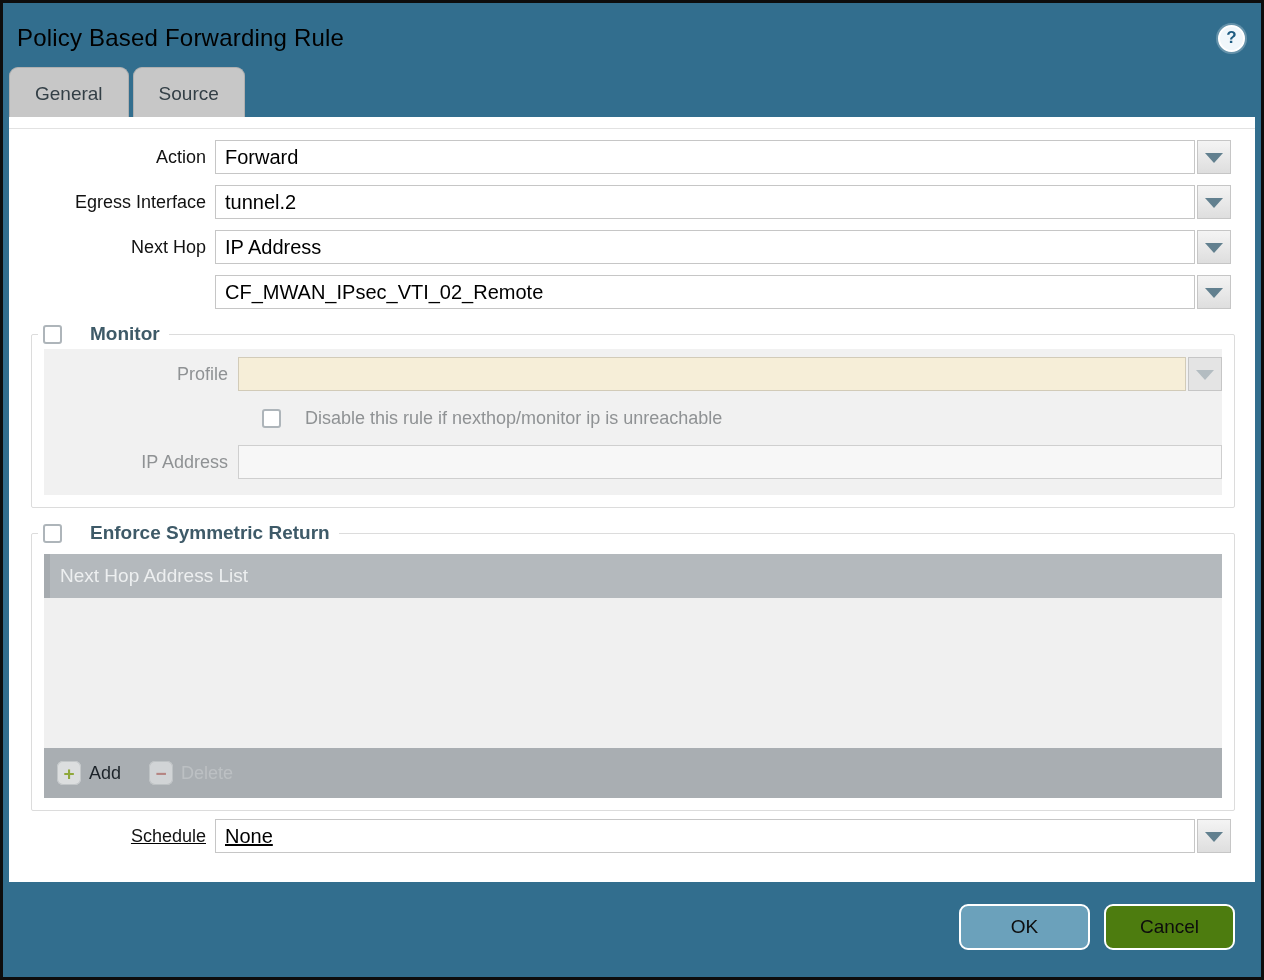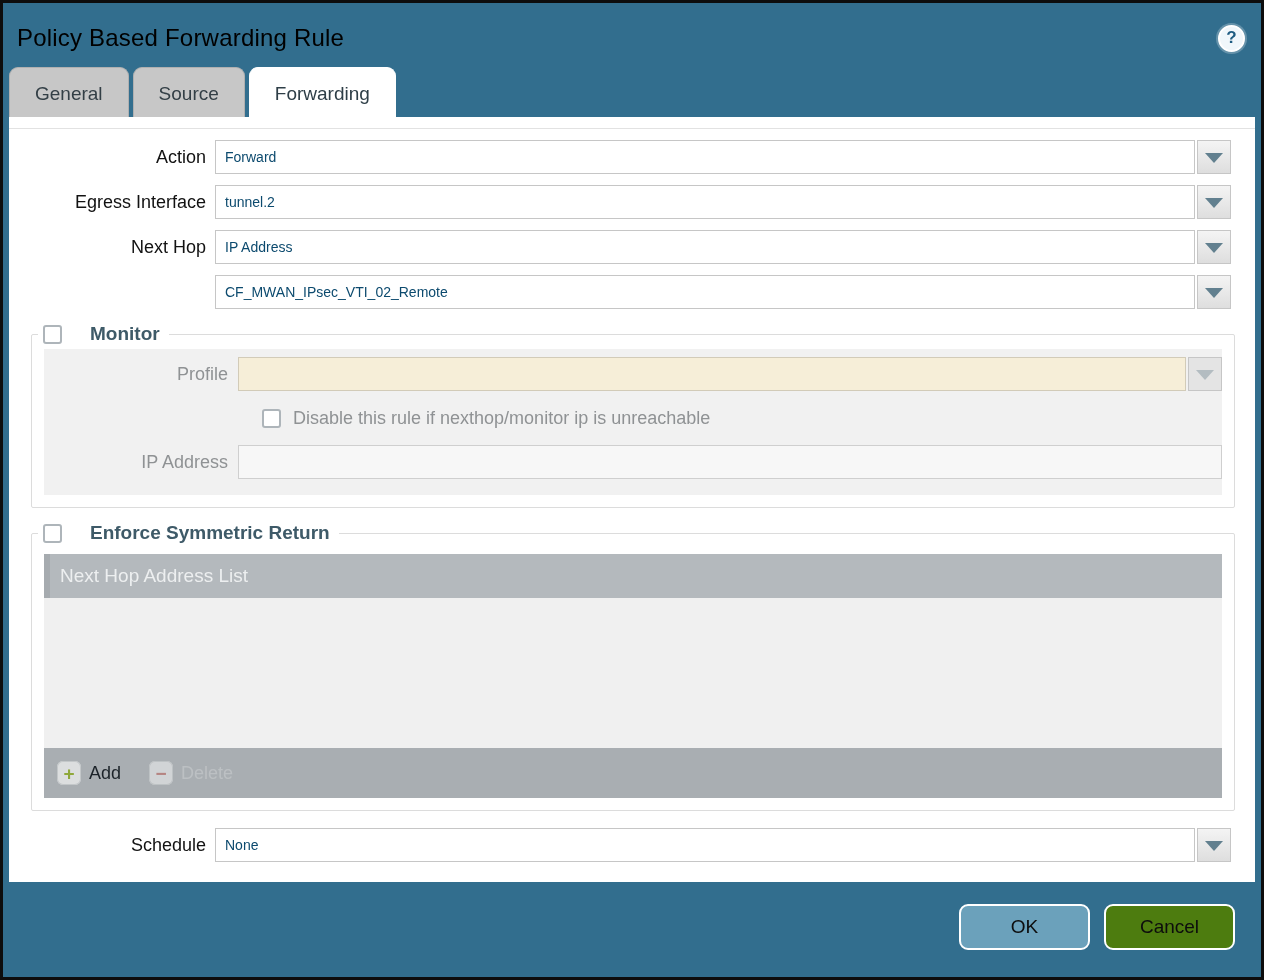"Forwarding" div.tab { html: <div>Forwarding</div> -> none }
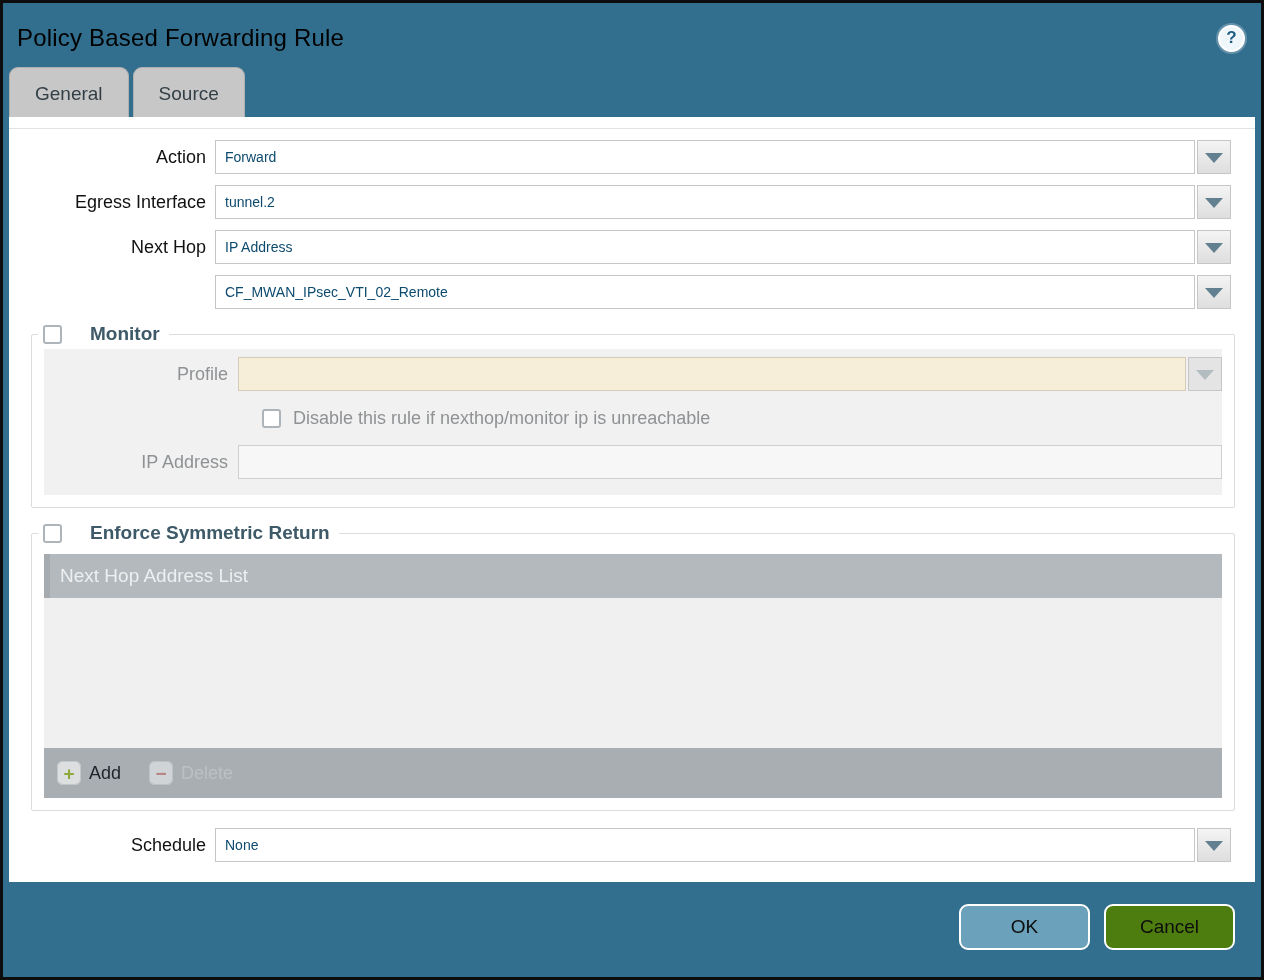"Forward" .box { color: #0c4a6e -> #000000; font-size: 14px -> 20px }
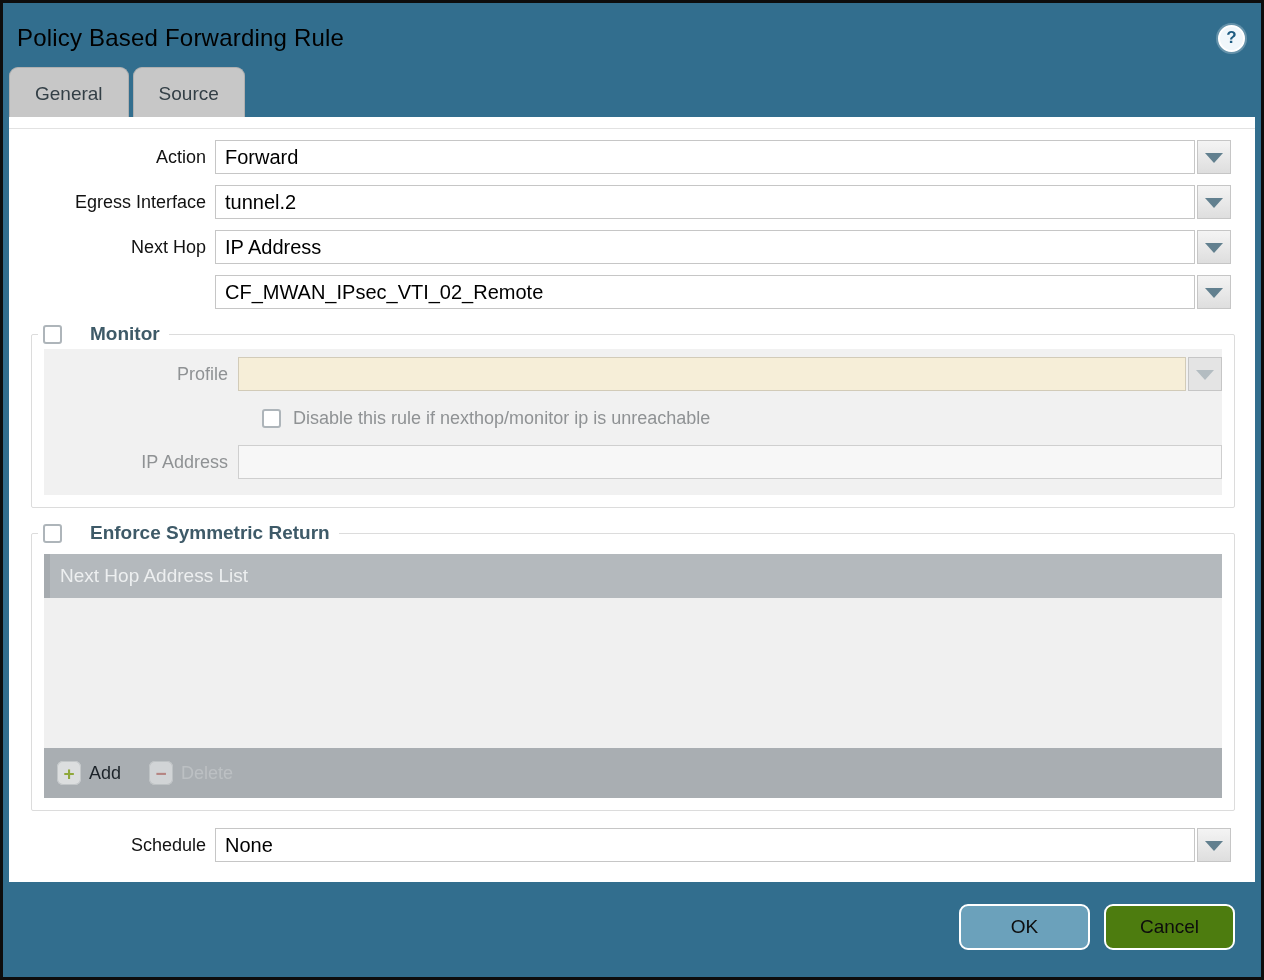"Disable this rule if nexthop/monitor" .discheck { gap: 12px -> 24px }
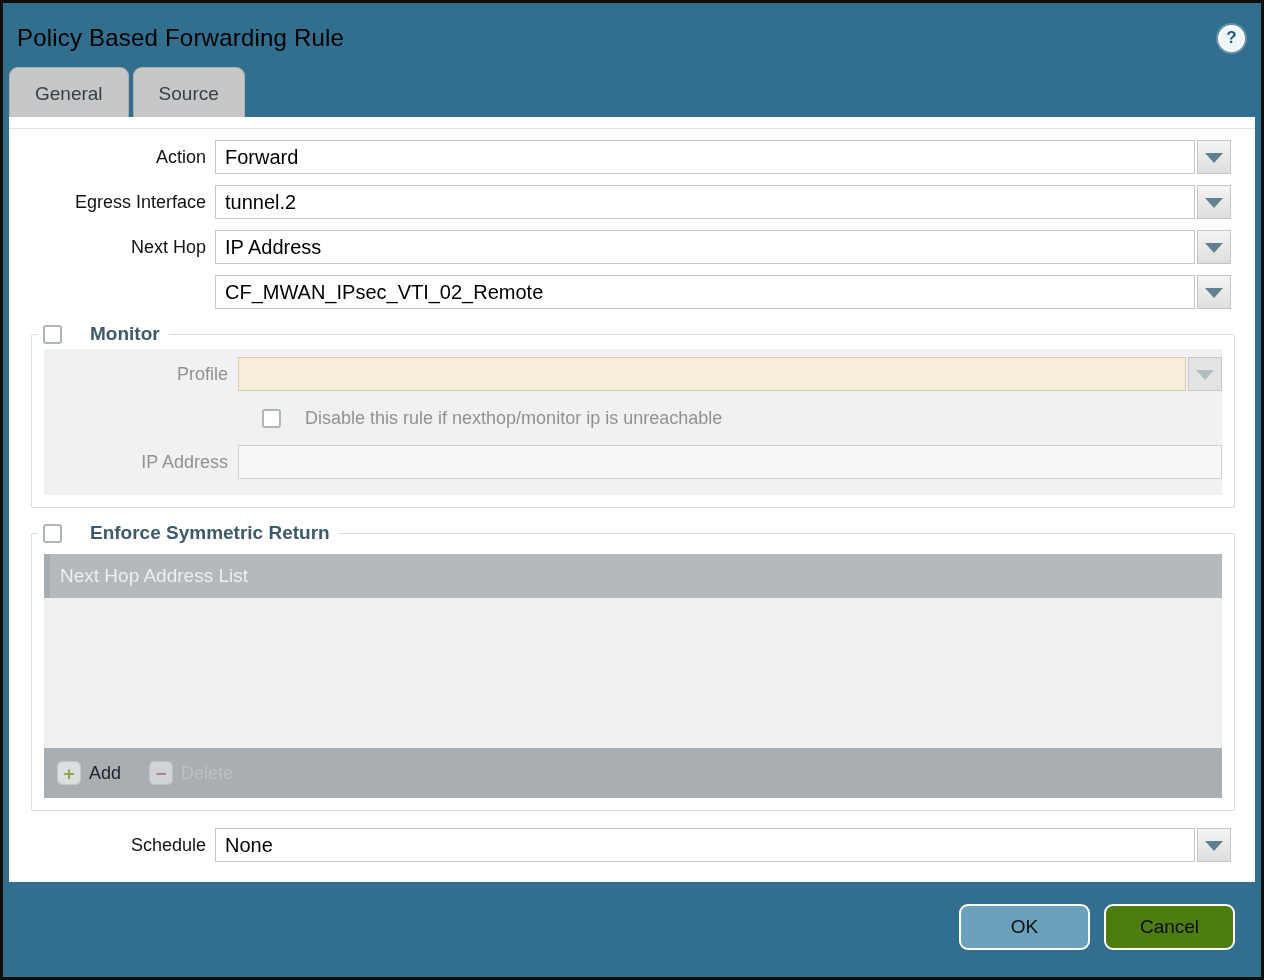"Schedule" .row.schedule { margin-top: 17px -> 8px; text-decoration: none -> underline }
